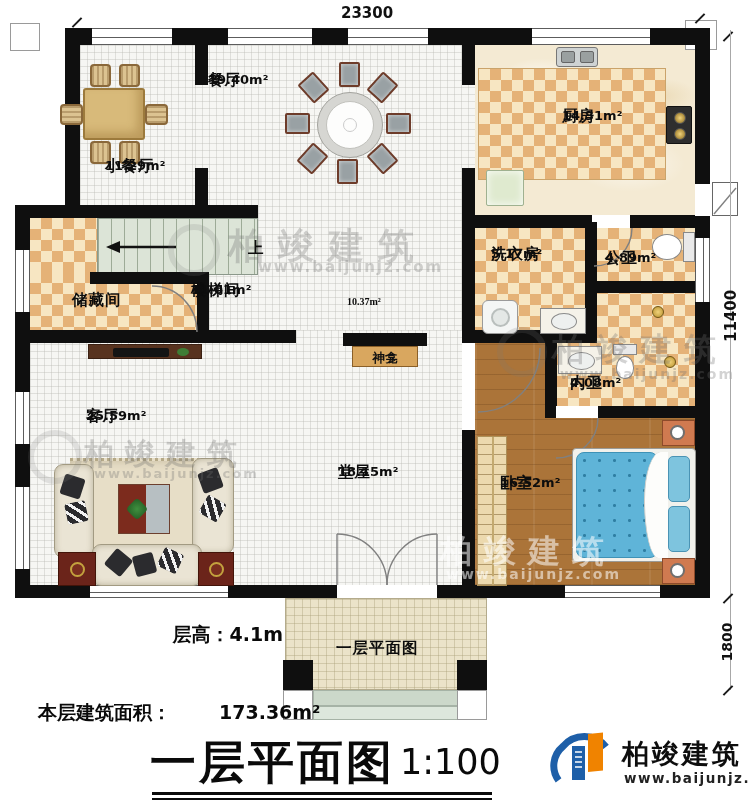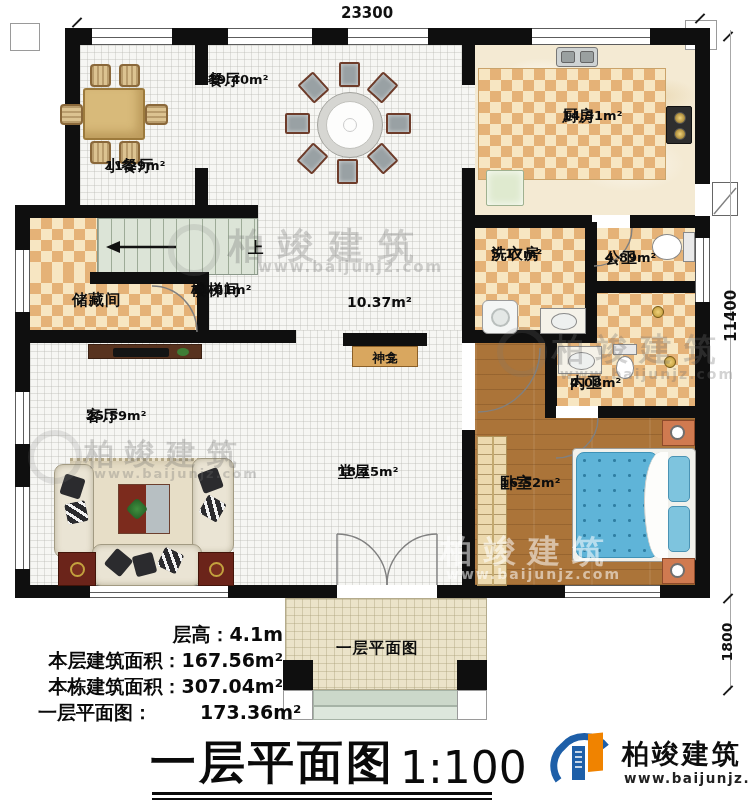"10.37m²" span.ar { font-family: none -> Liberation Serif, serif; font-size: 14px -> 10px }
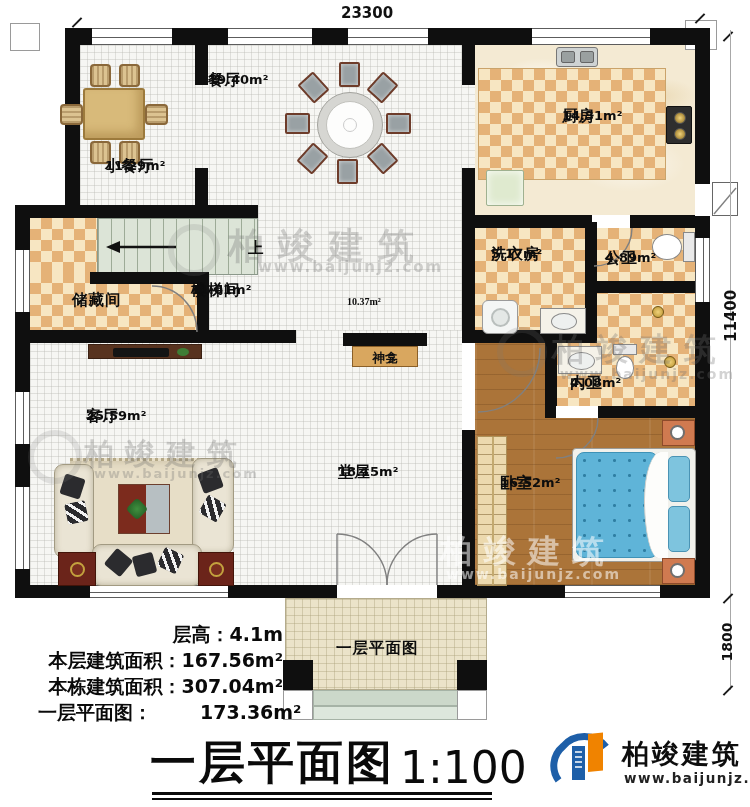"本层建筑面积：167.56m²" div.infoline { html: <div> <span>本层建筑面积：</span><span>167.56m²</span> </div> -> none }
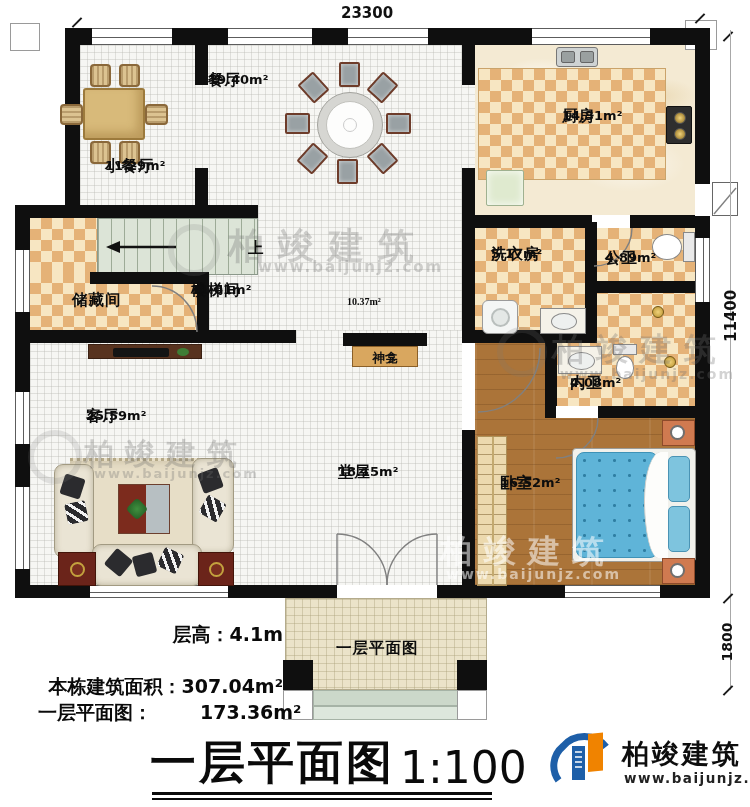"本栋建筑面积：307.04m²" div.infoline { html: <div> <span>本栋建筑面积：</span><span>307.04m²</span> </div> -> none }
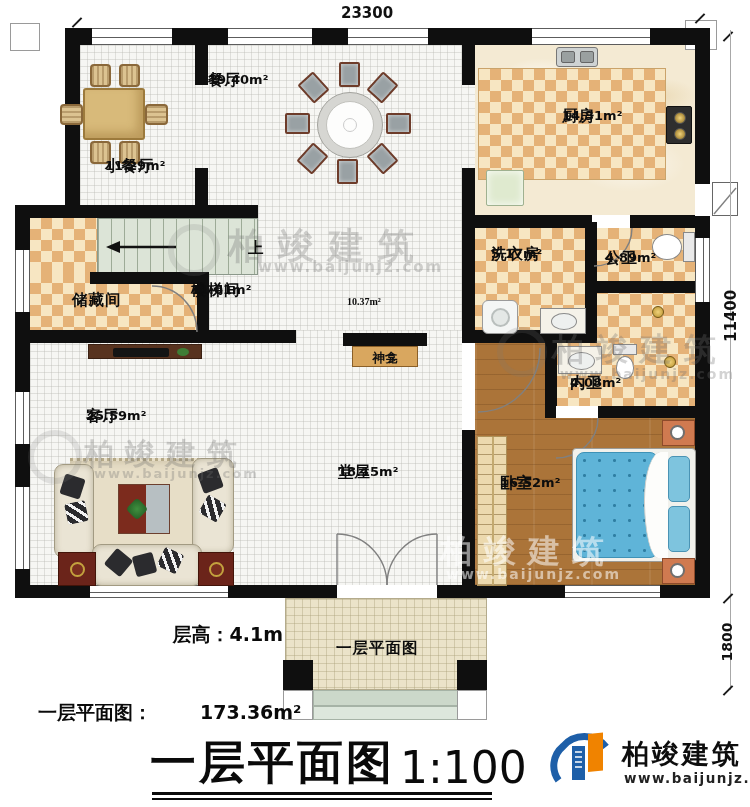"一层平面图：" span { text: 一层平面图 -> 本层建筑面积 }
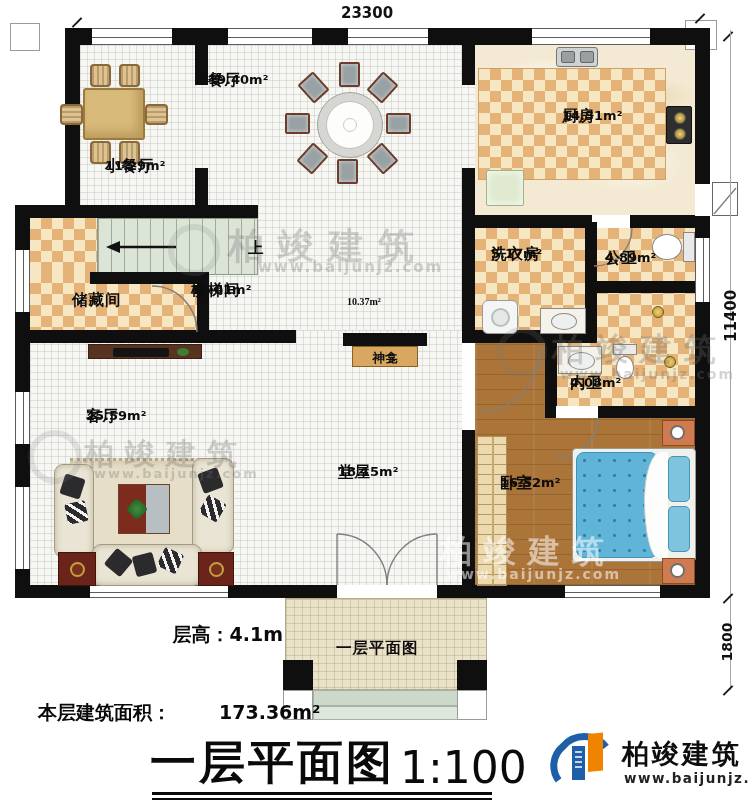"1:100" div { font-size: 44px -> 35px }
